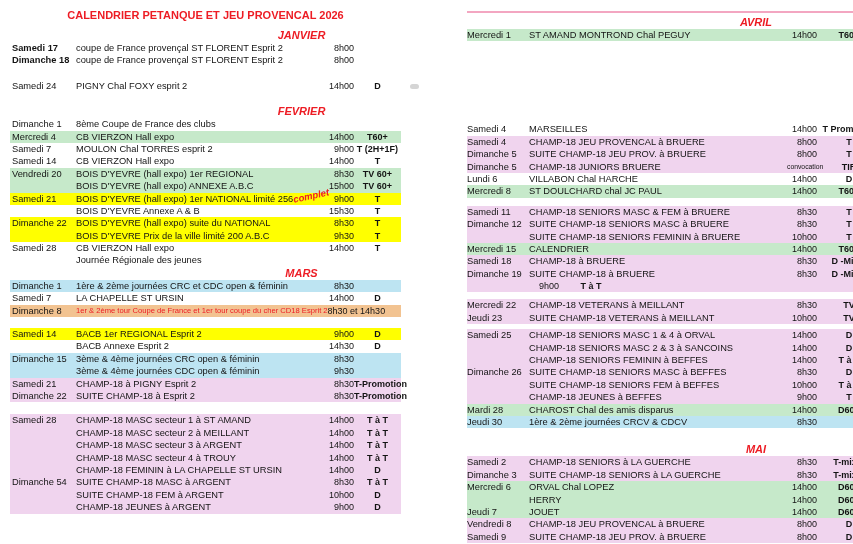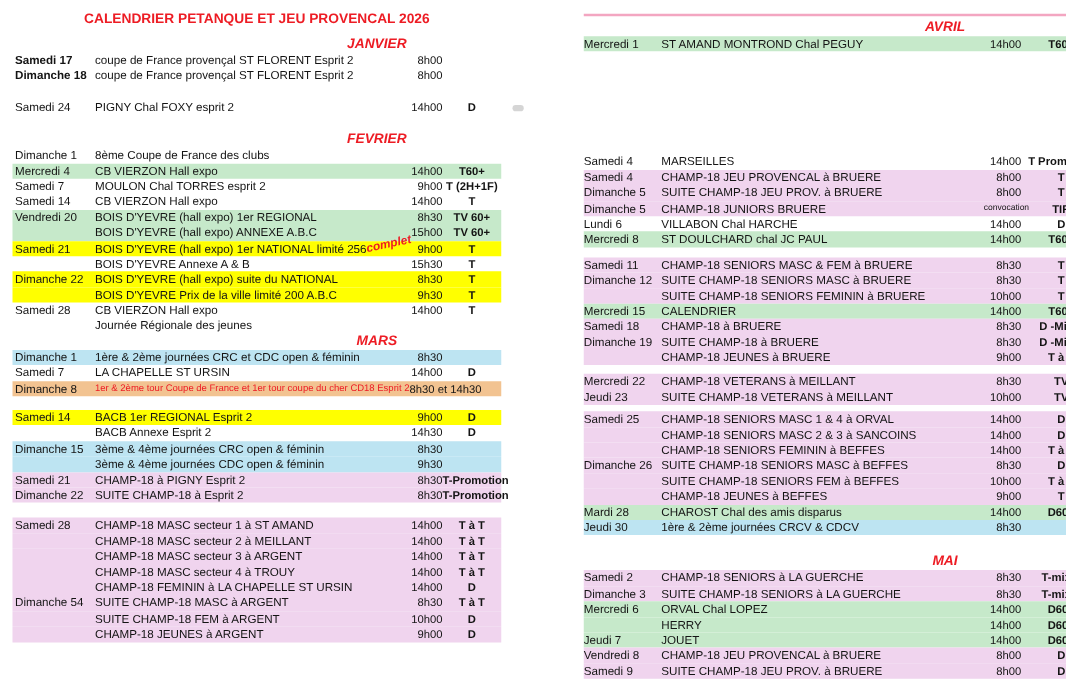"CHAMP-18 JEUNES à BRUERE" span.c-event { html: <span>CHAMP-18 JEUNES à BRUERE</span> -> none }
